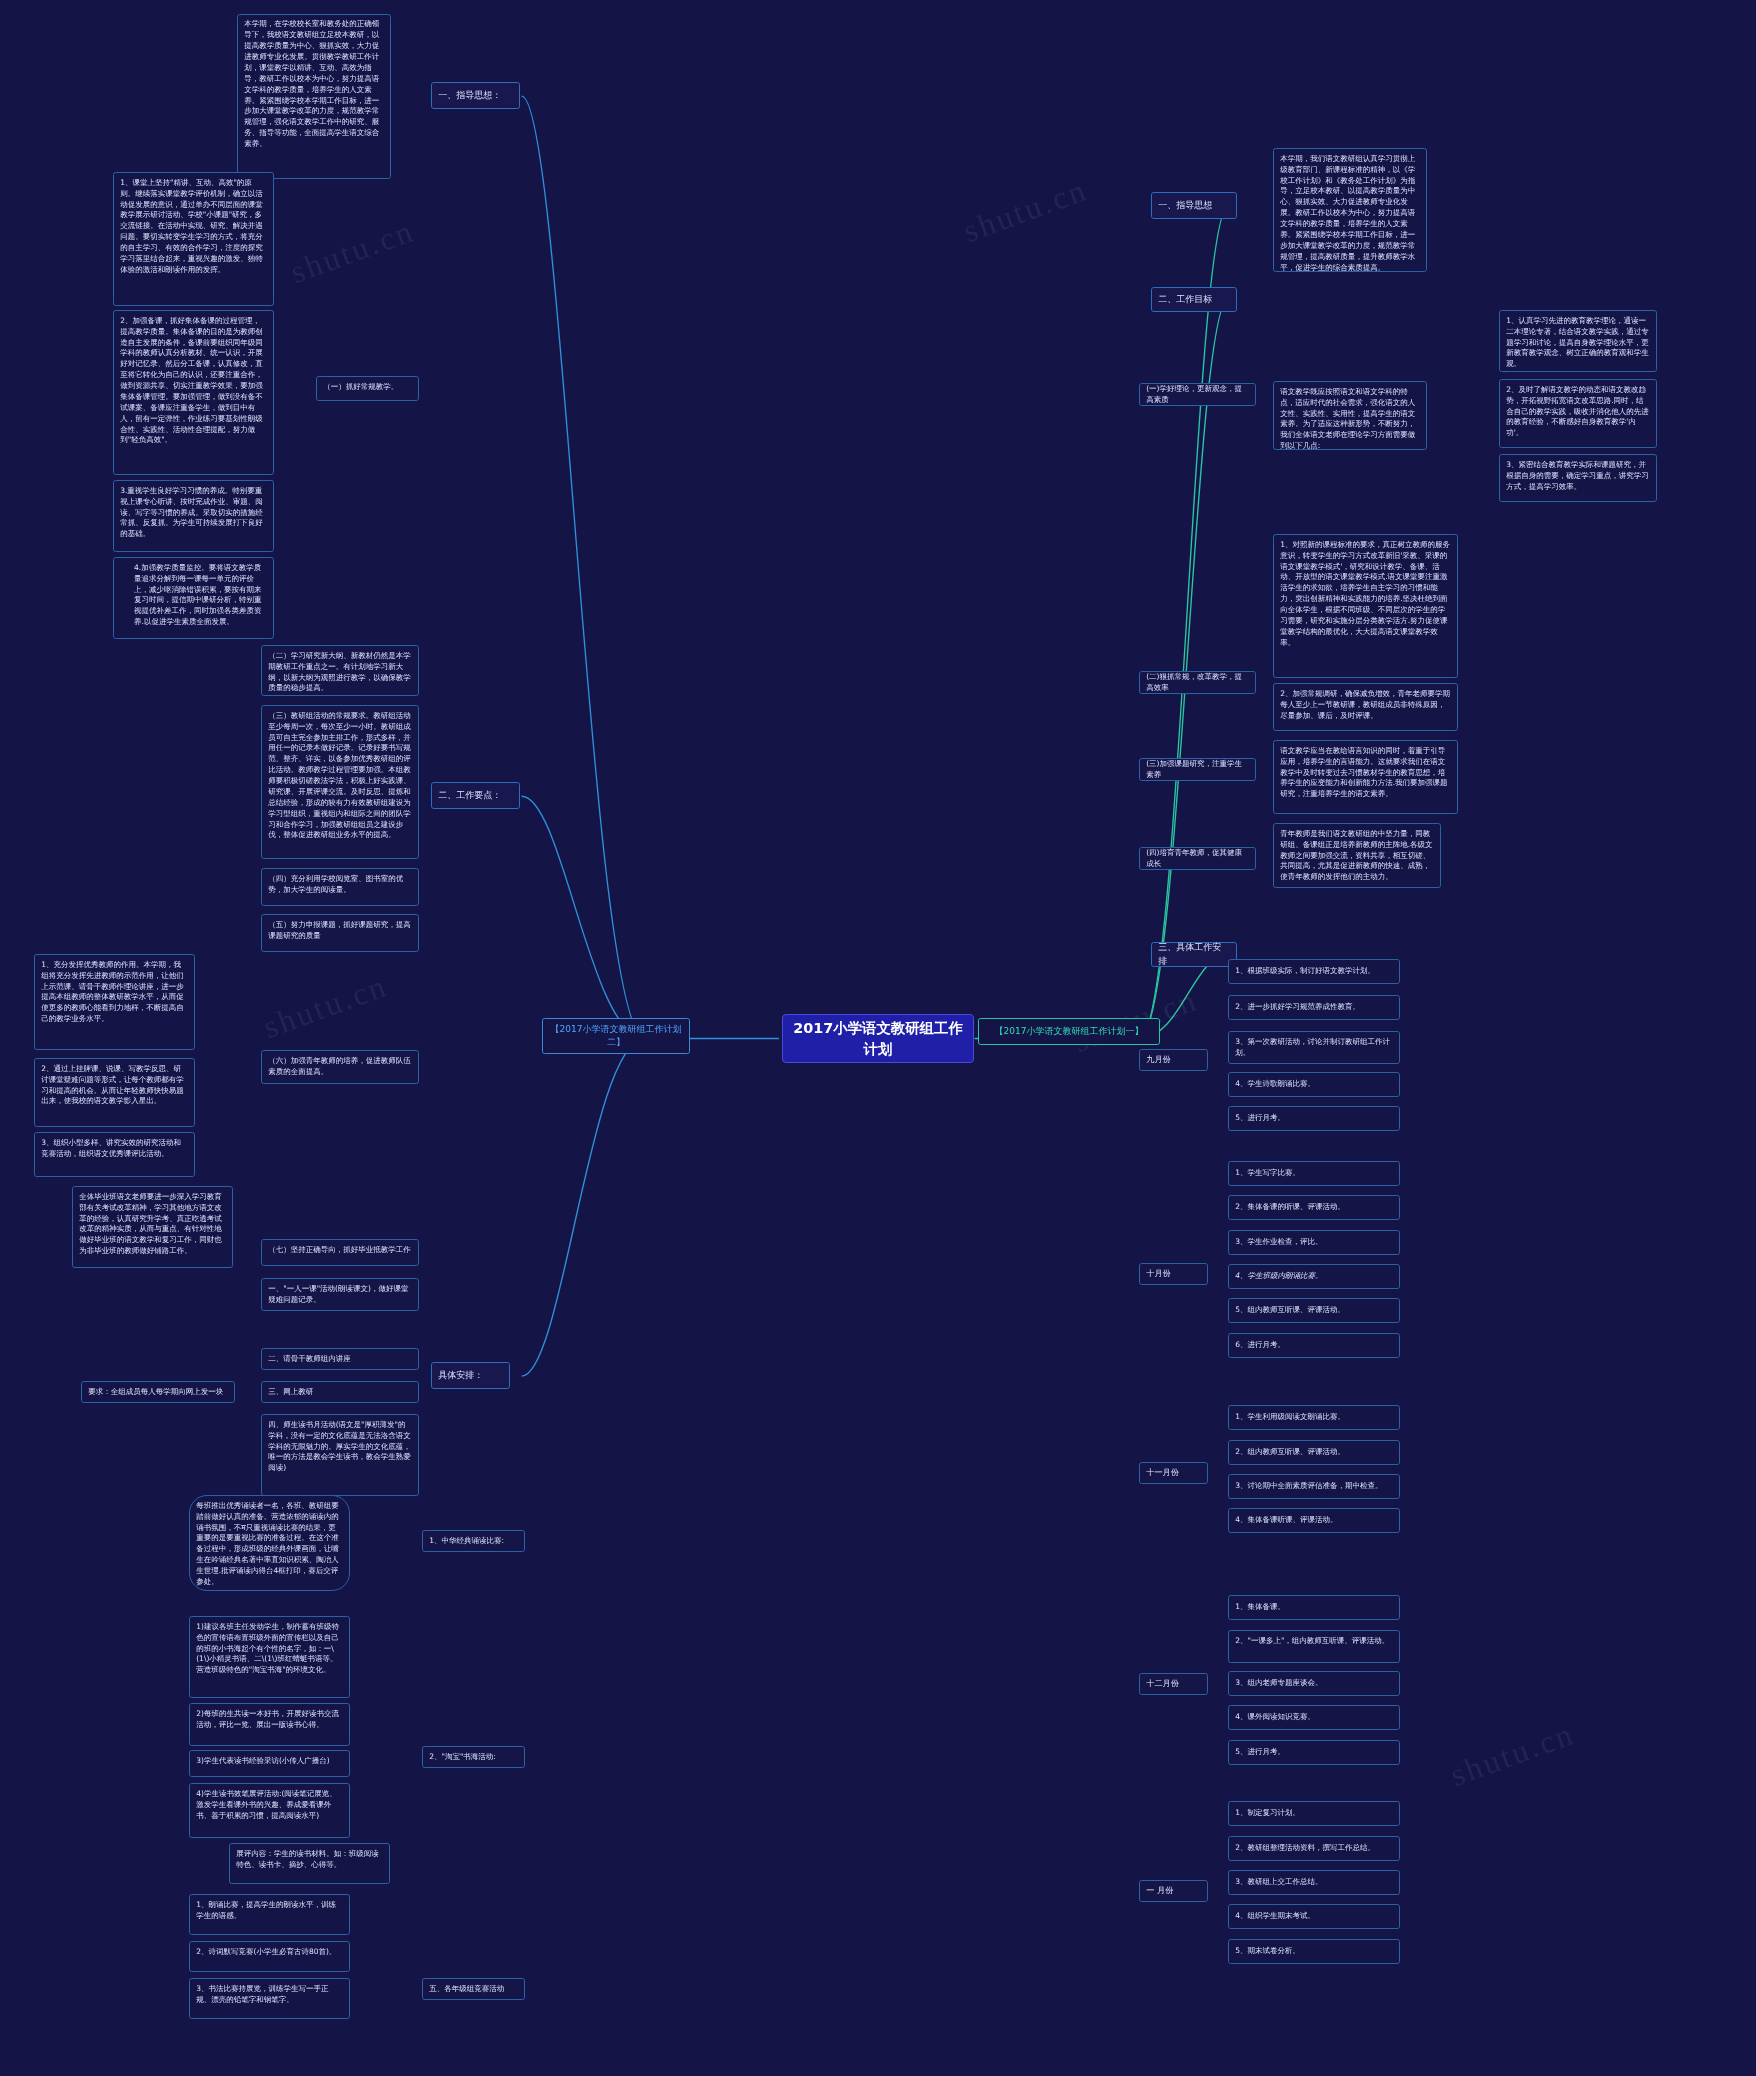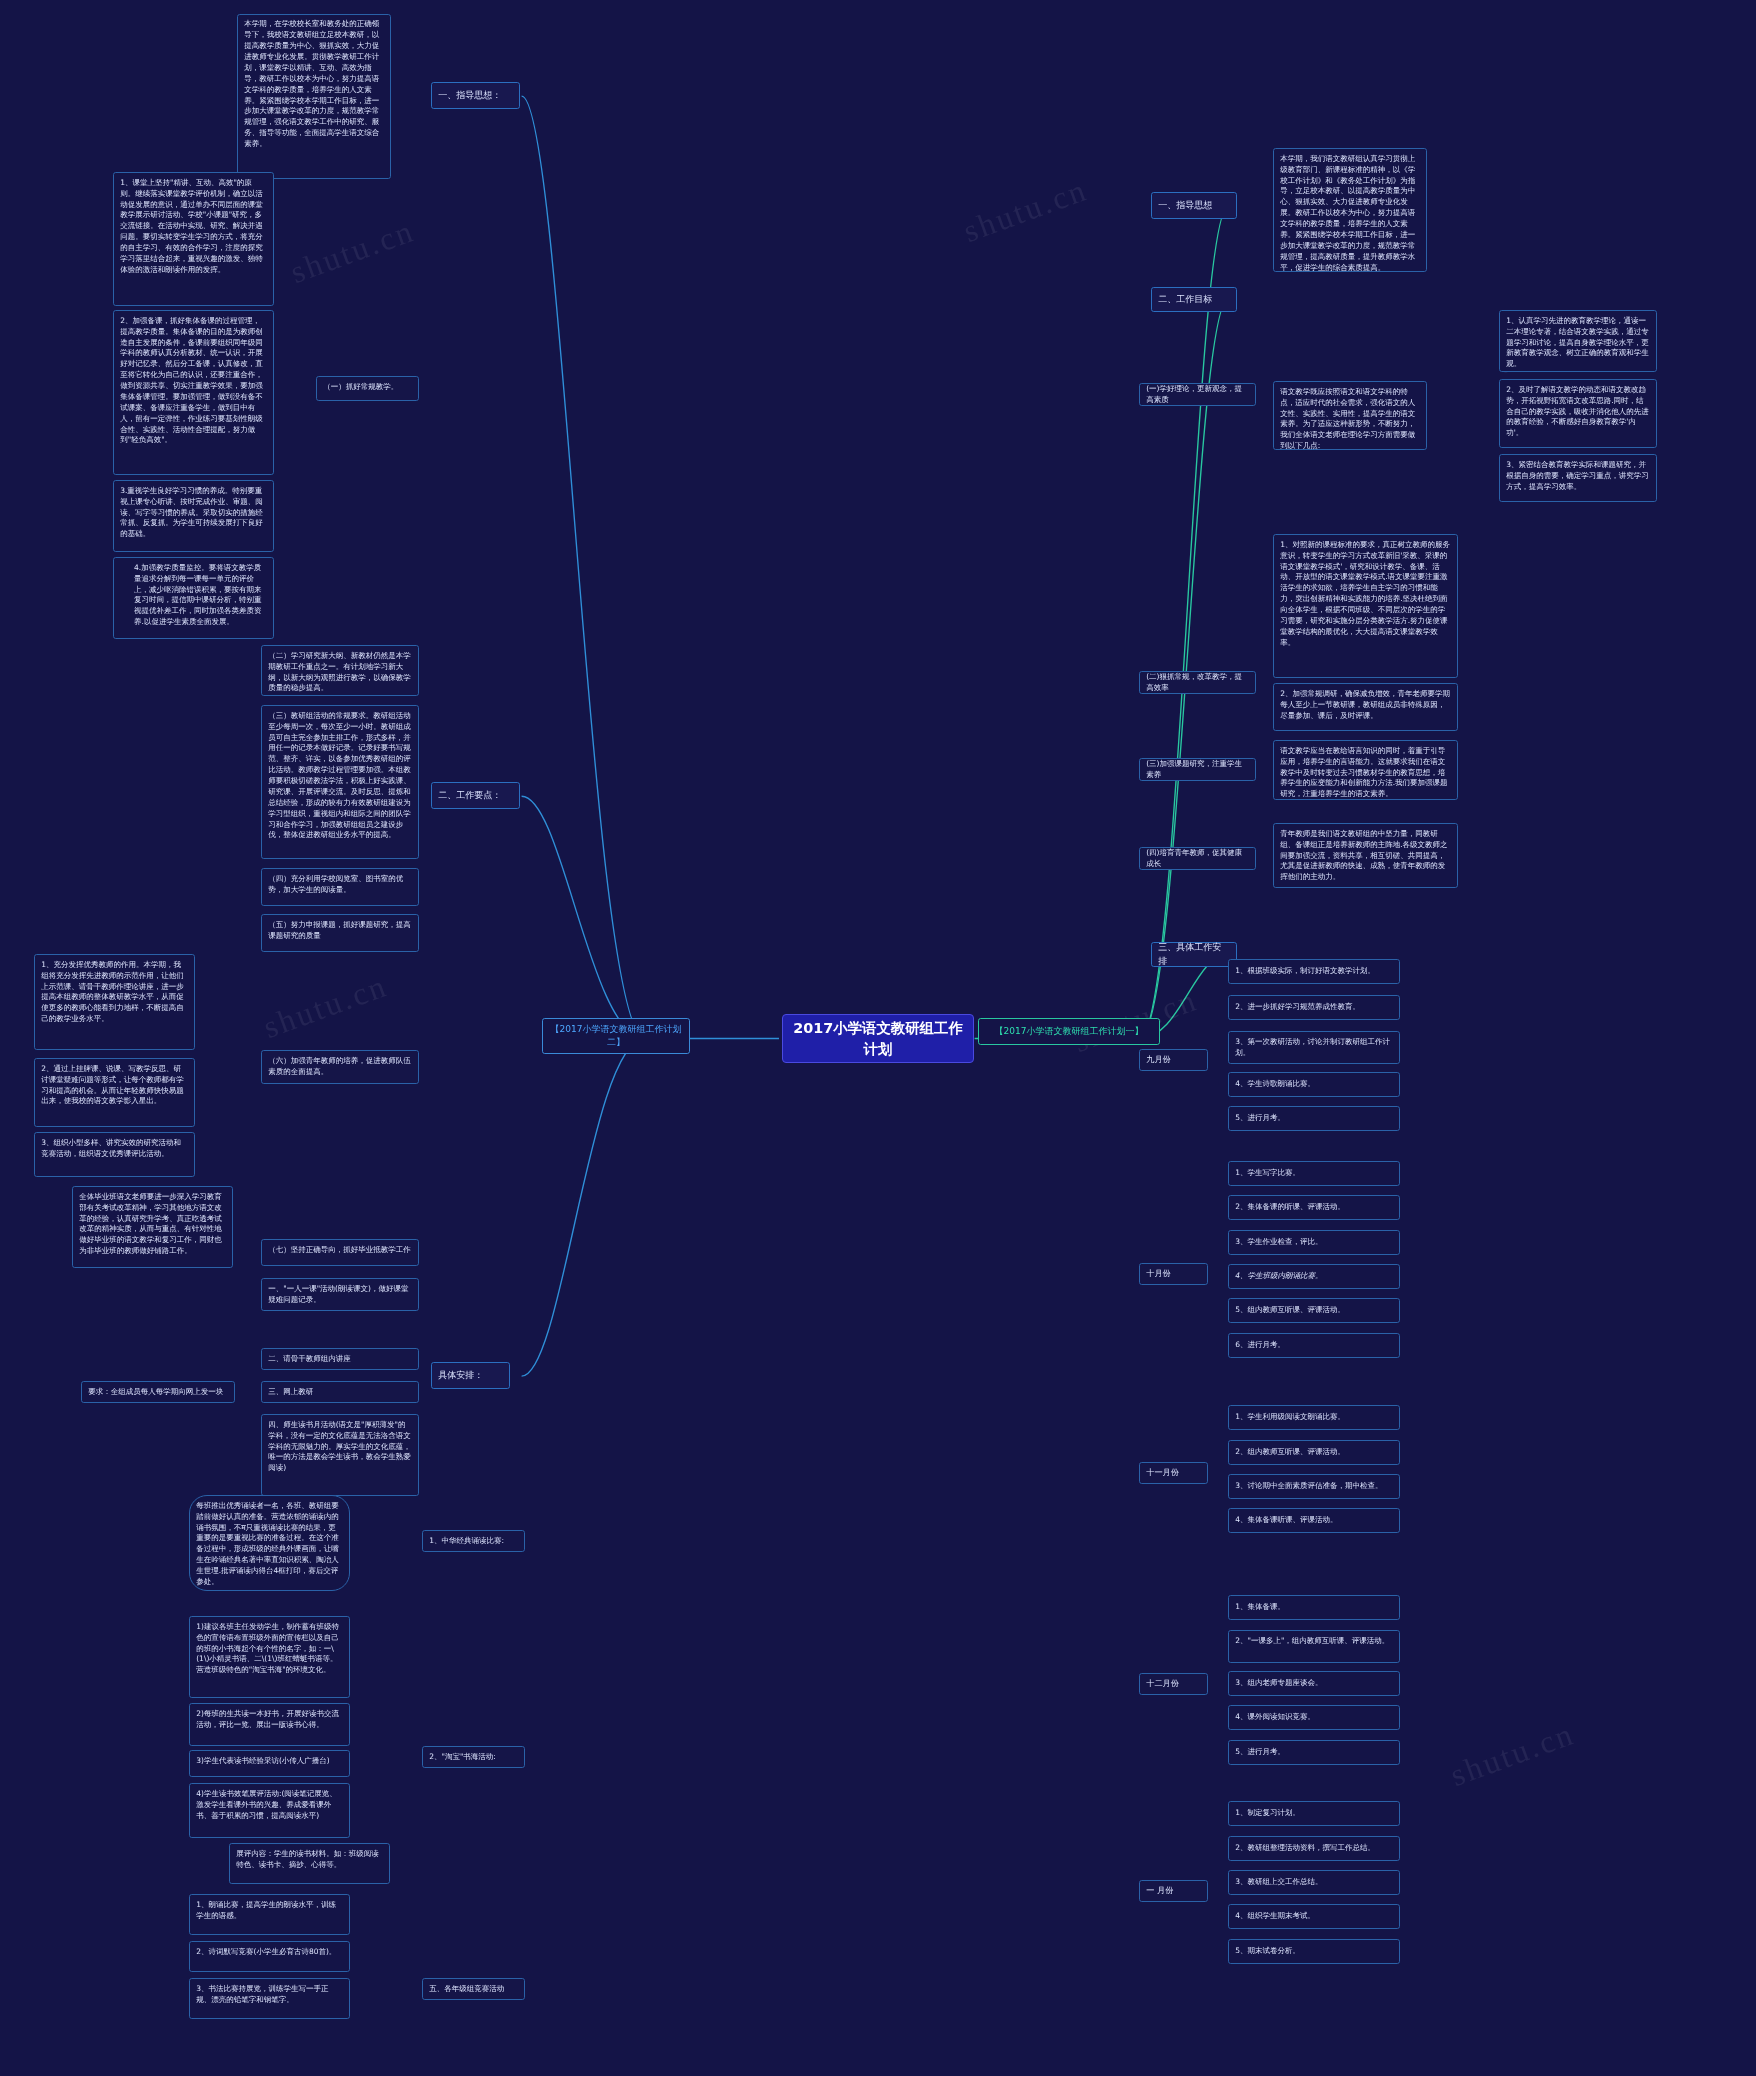"语文教学应当在教给语言知识的同时，着重于引导应用，培养学生的言语能力。这就要求我" div.node { height: 60px -> 74px }
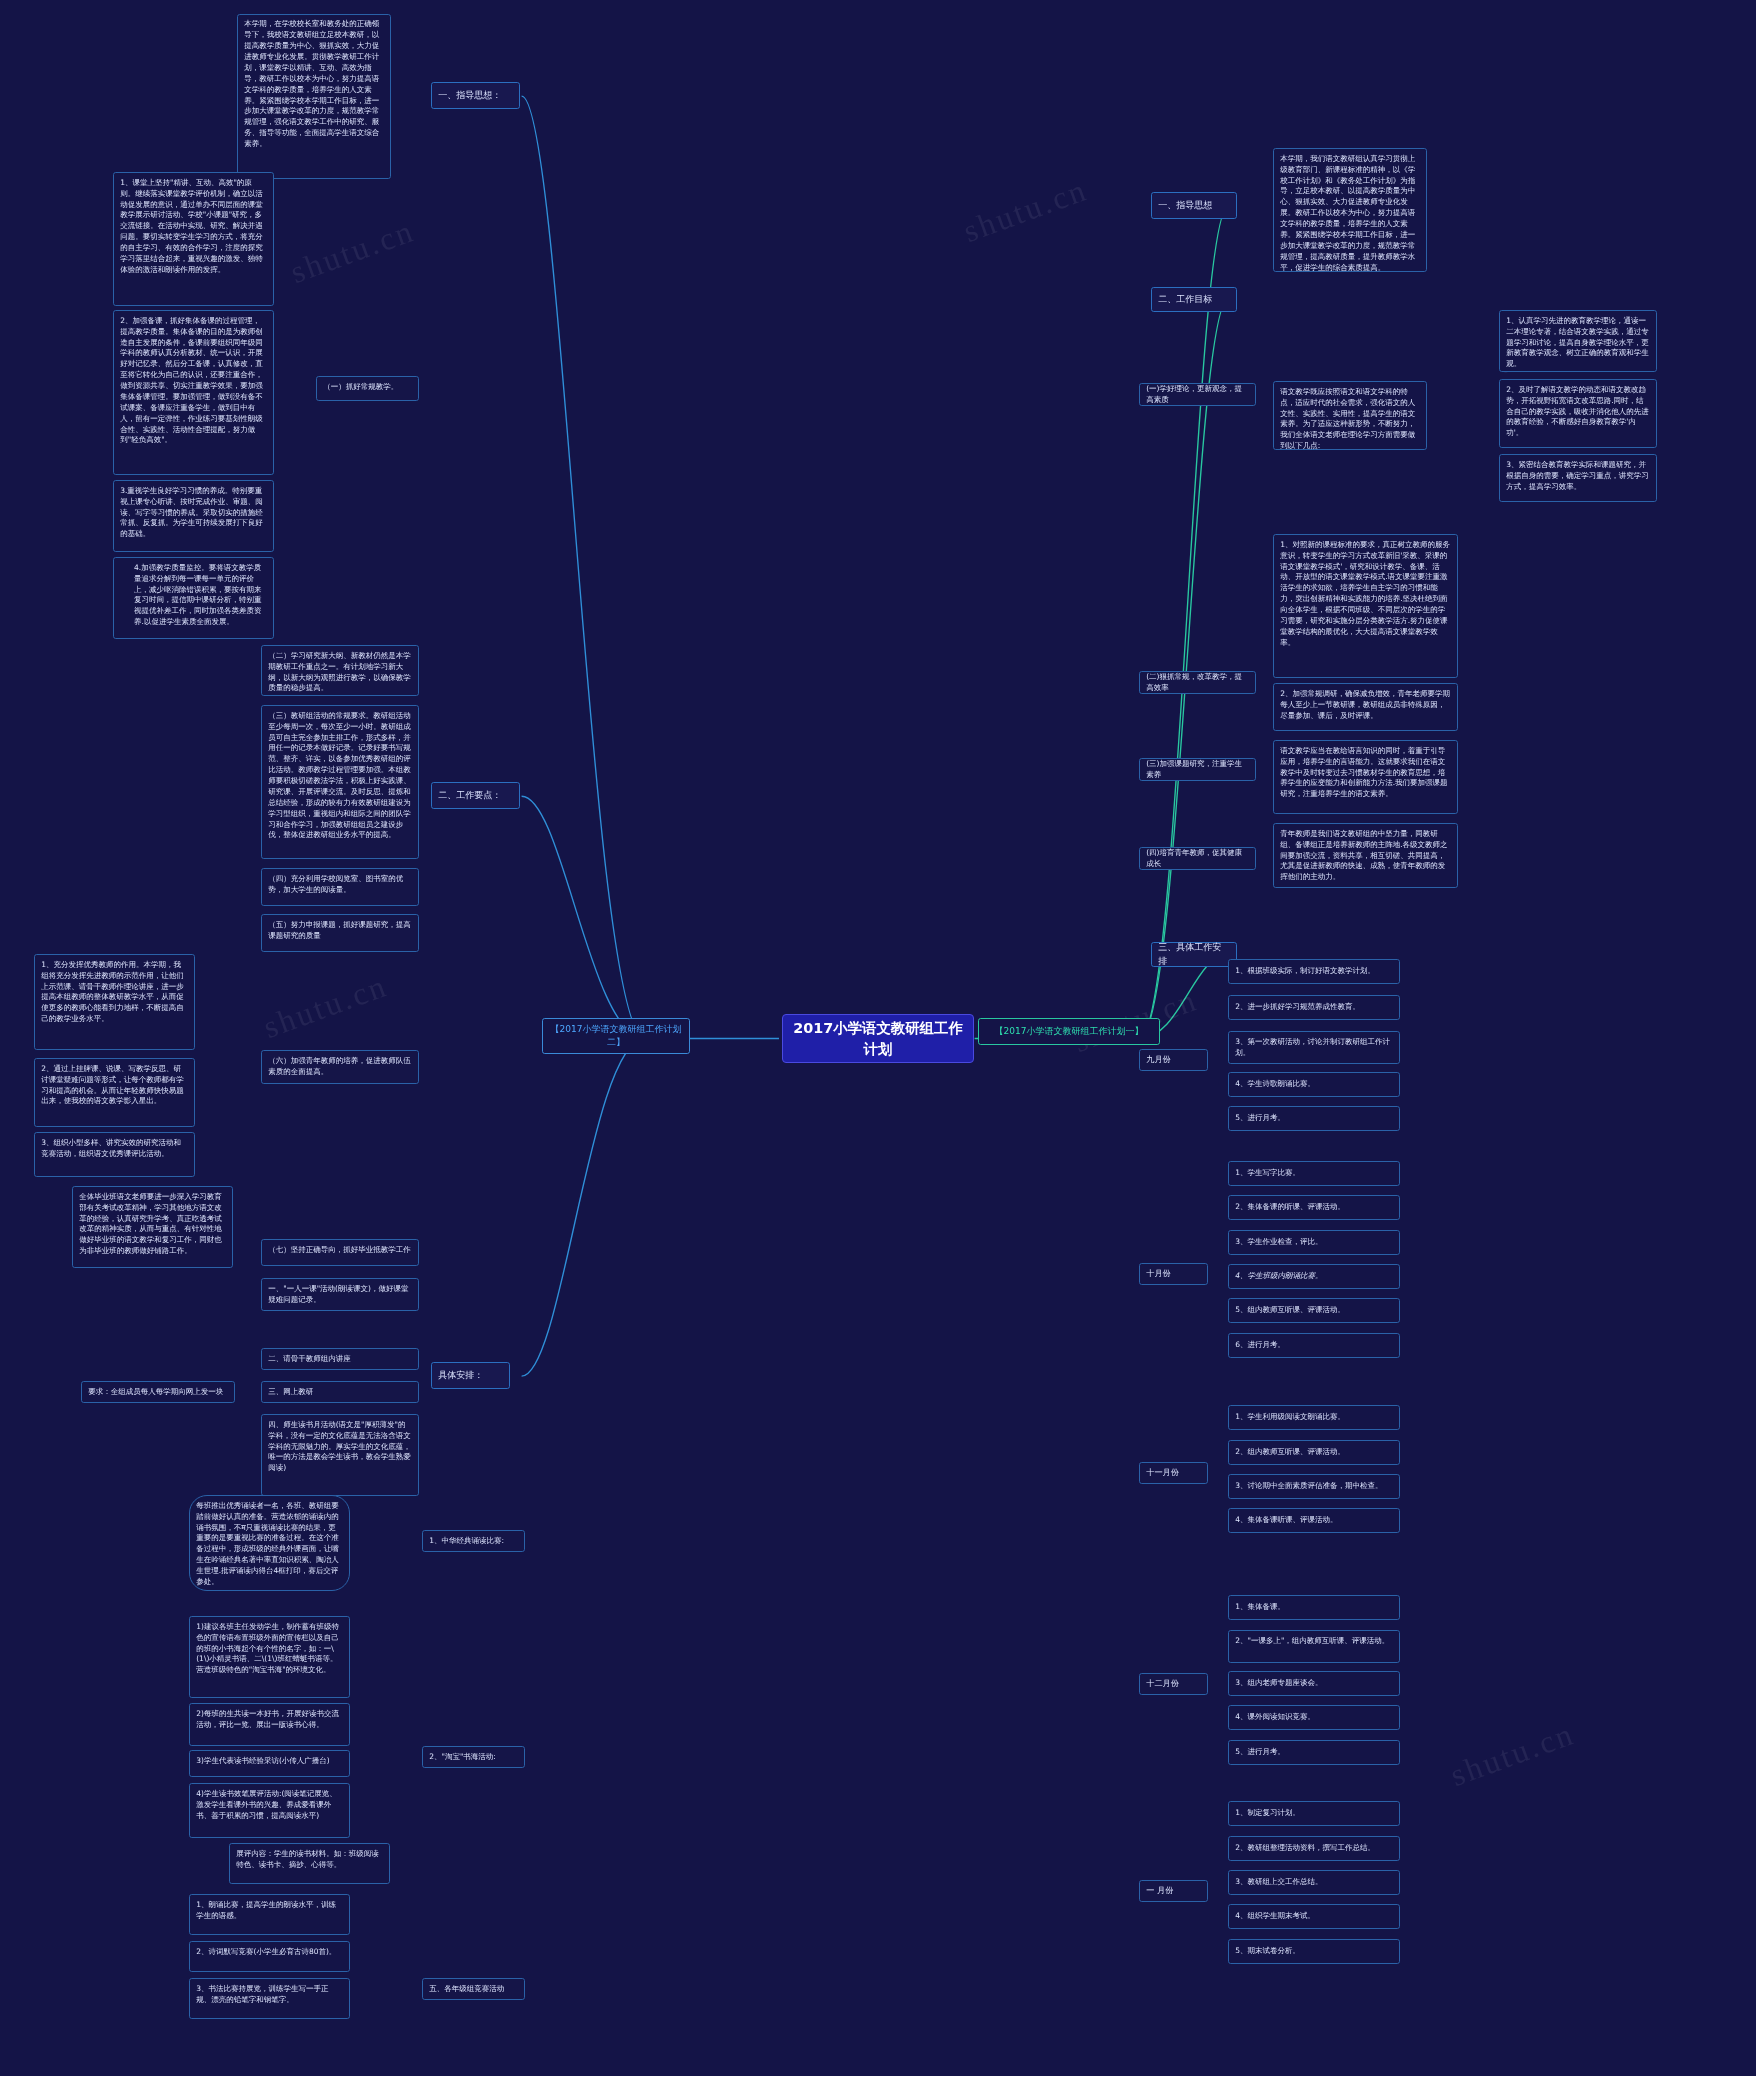"青年教师是我们语文教研组的中坚力量，同教研组、备课组正是培养新教师的主阵地.各级" div.node { width: 185px -> 168px }
